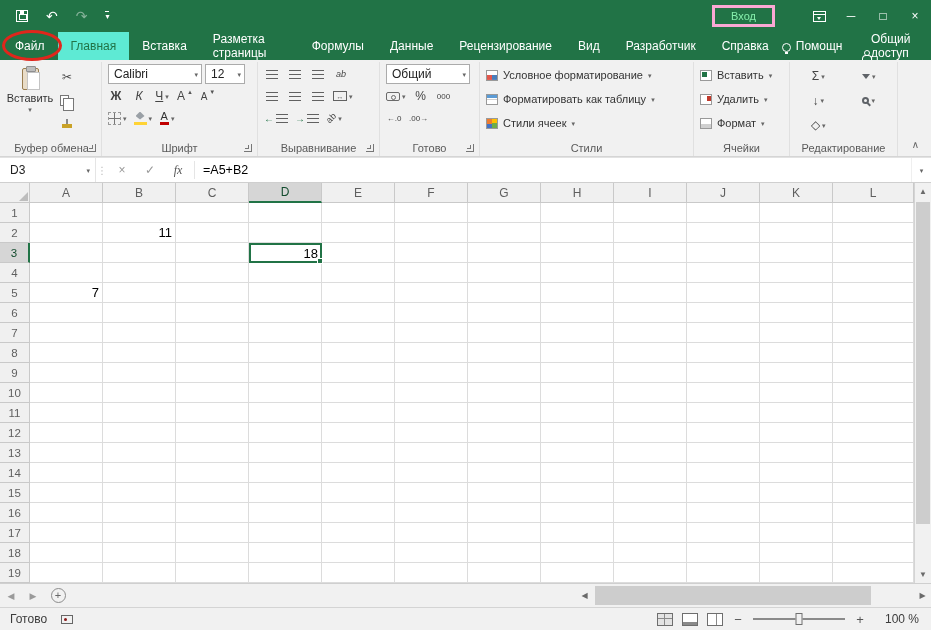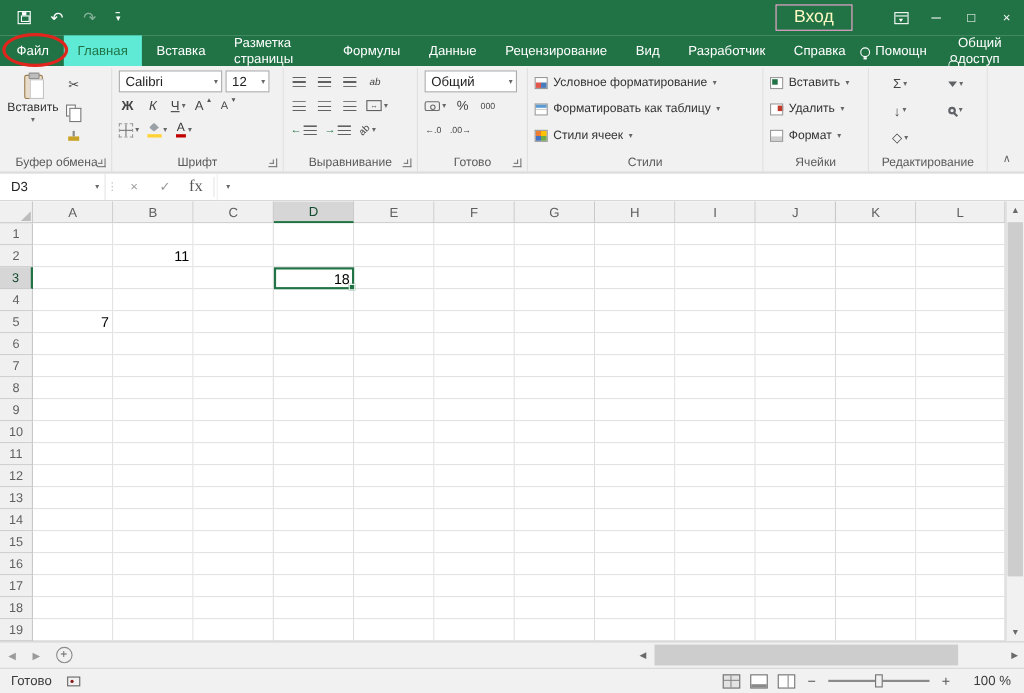"Вход" .signin { border: 1px solid #f9a8d4 -> 3px solid #f9a8d4; color: #fef9c3 -> #86efac; font-size: 16px -> 11px }
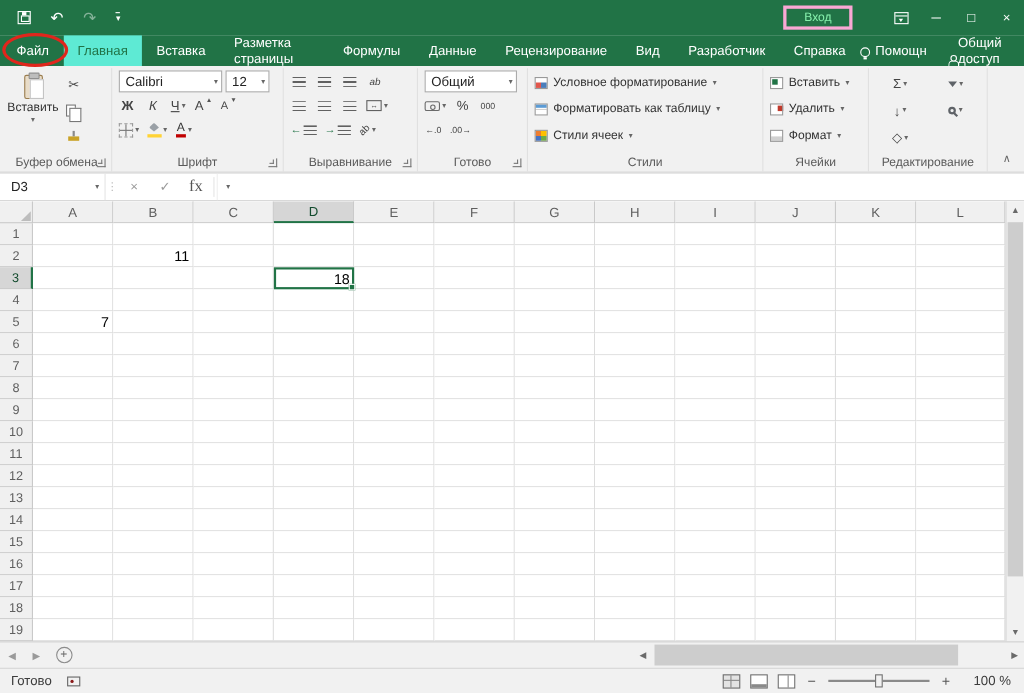"fx" .fb-fx { font-size: 15px -> 12px; font-style: none -> italic }
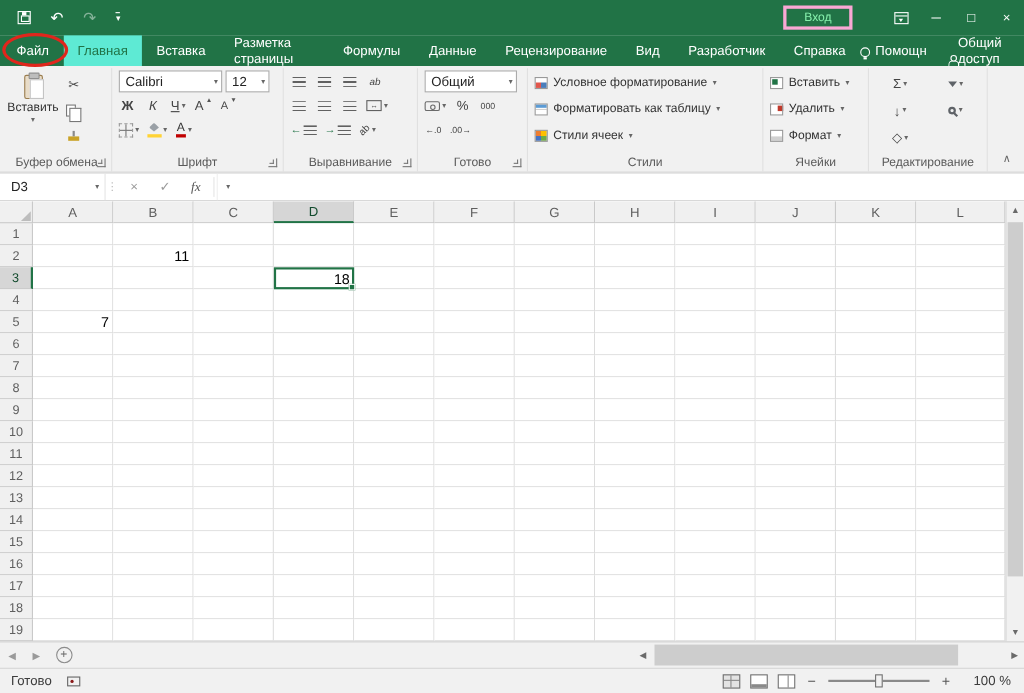"=A5+B2" div.fb-text { html: none -> <div>=A5+B2</div> }
